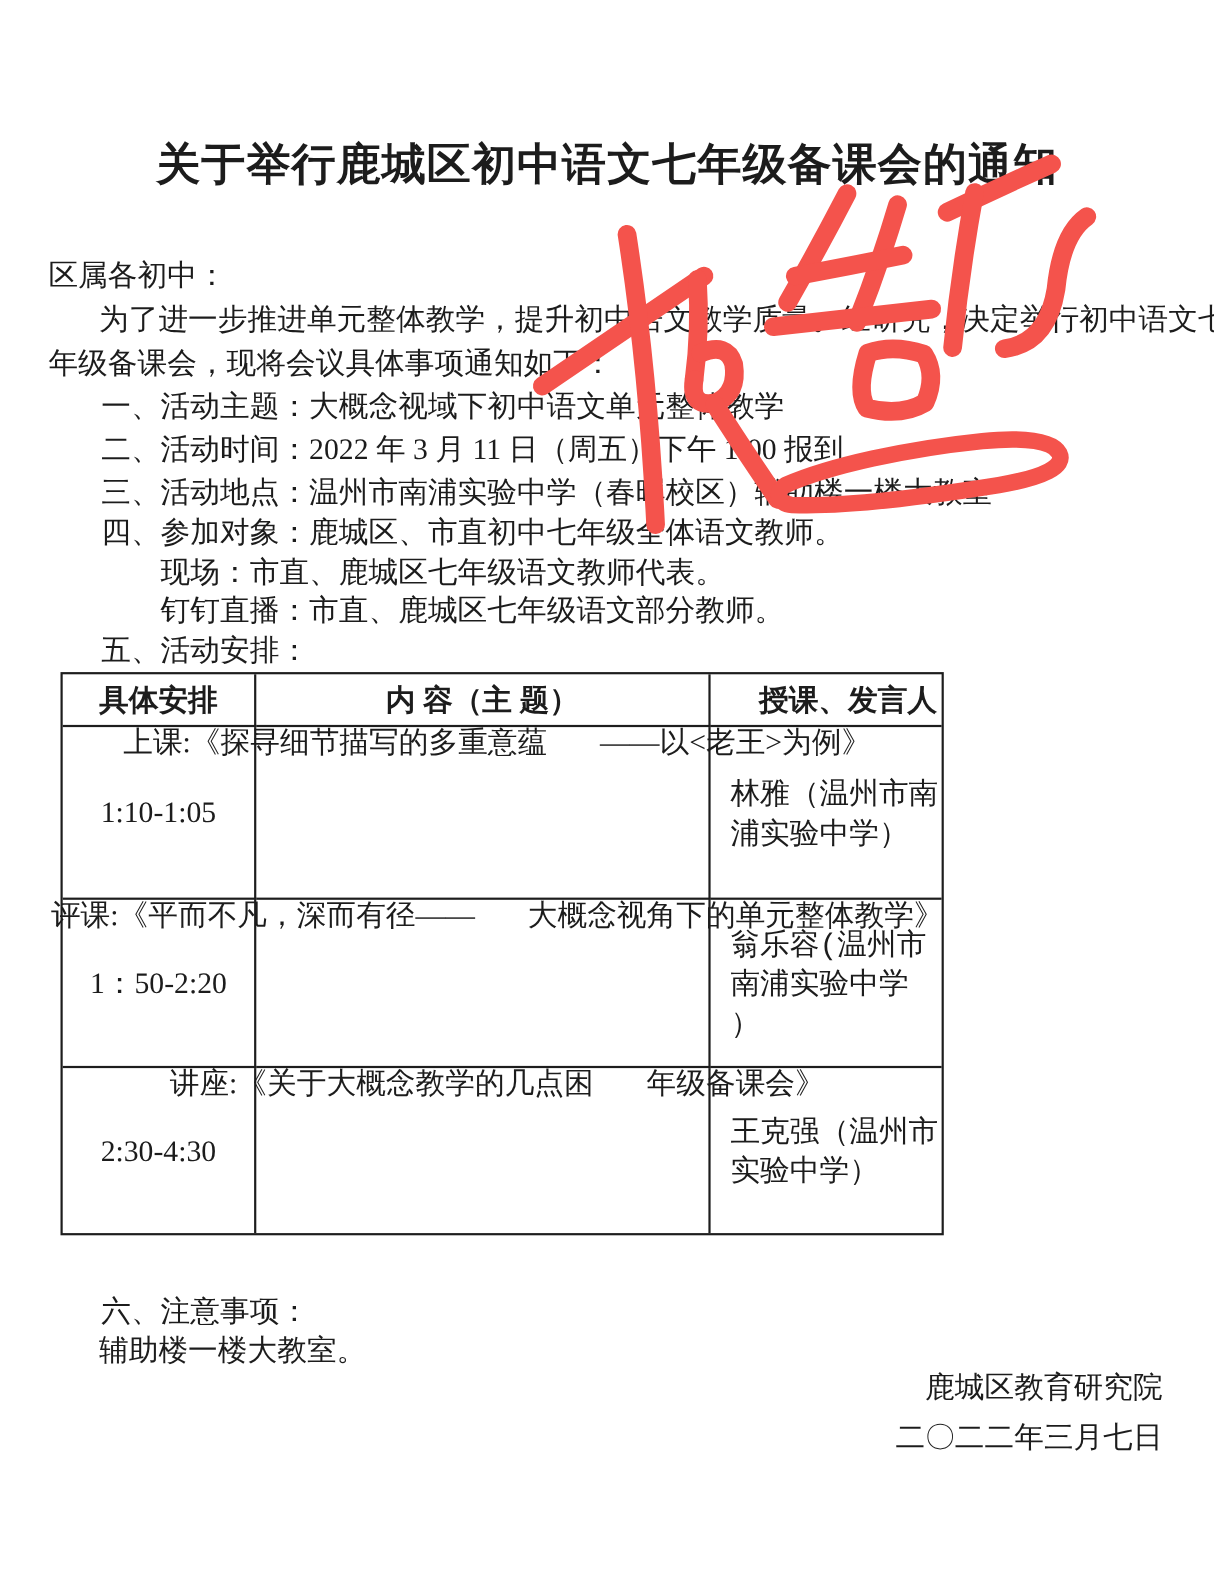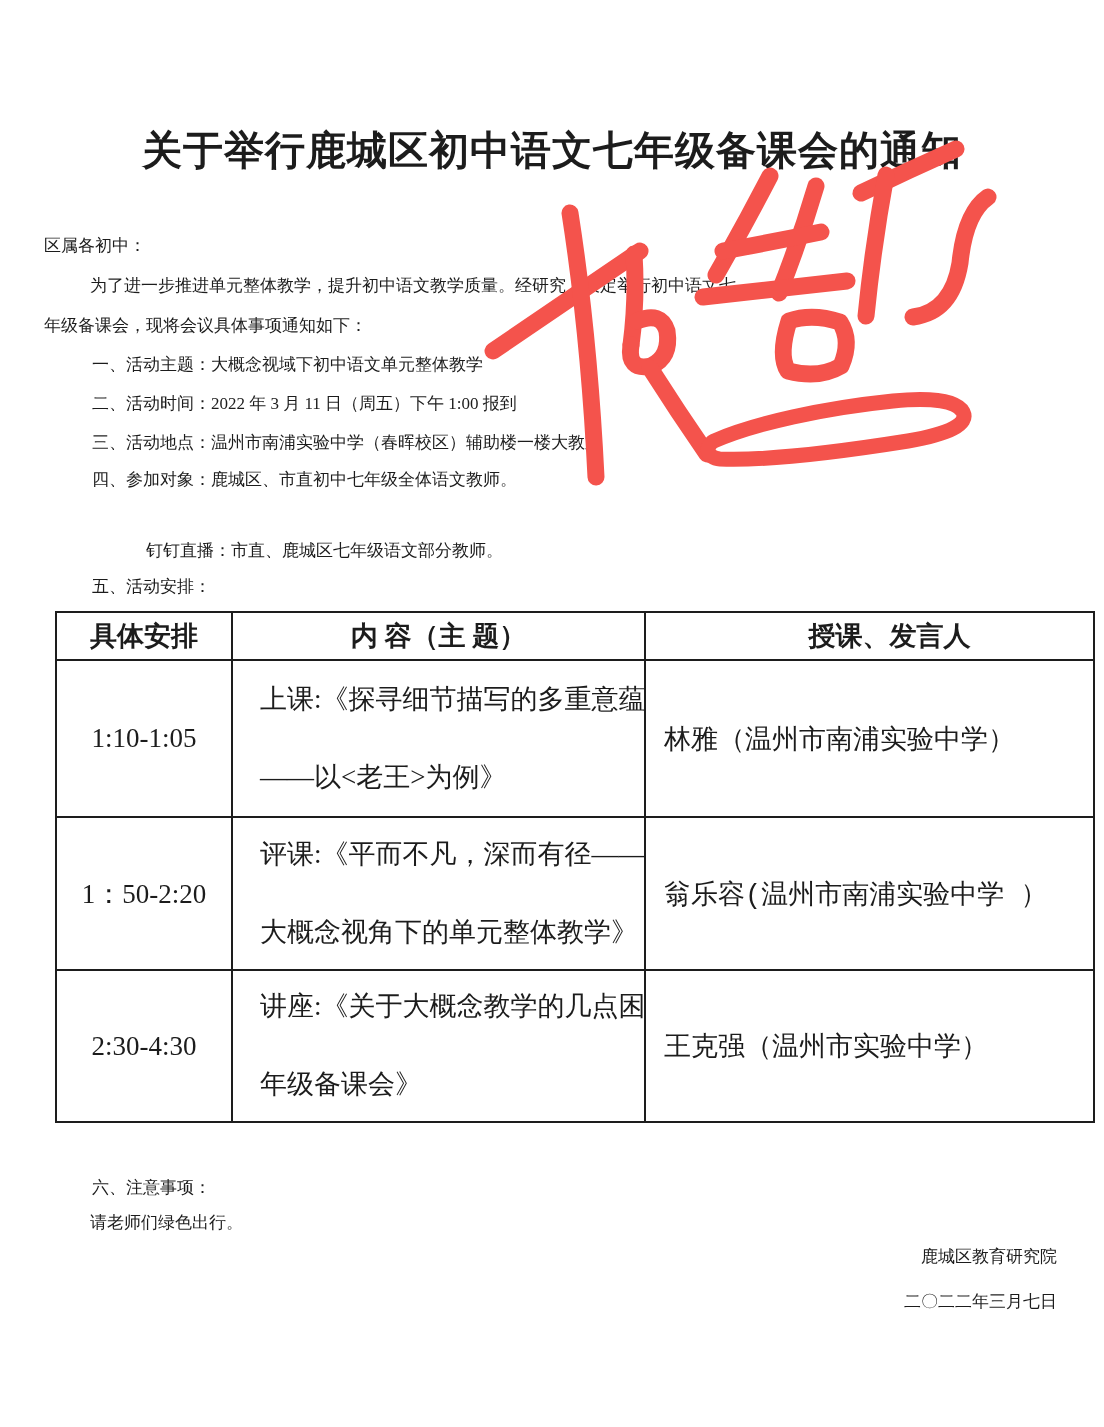"区属各初中：" .body-line { font-size: 17px -> 27px }
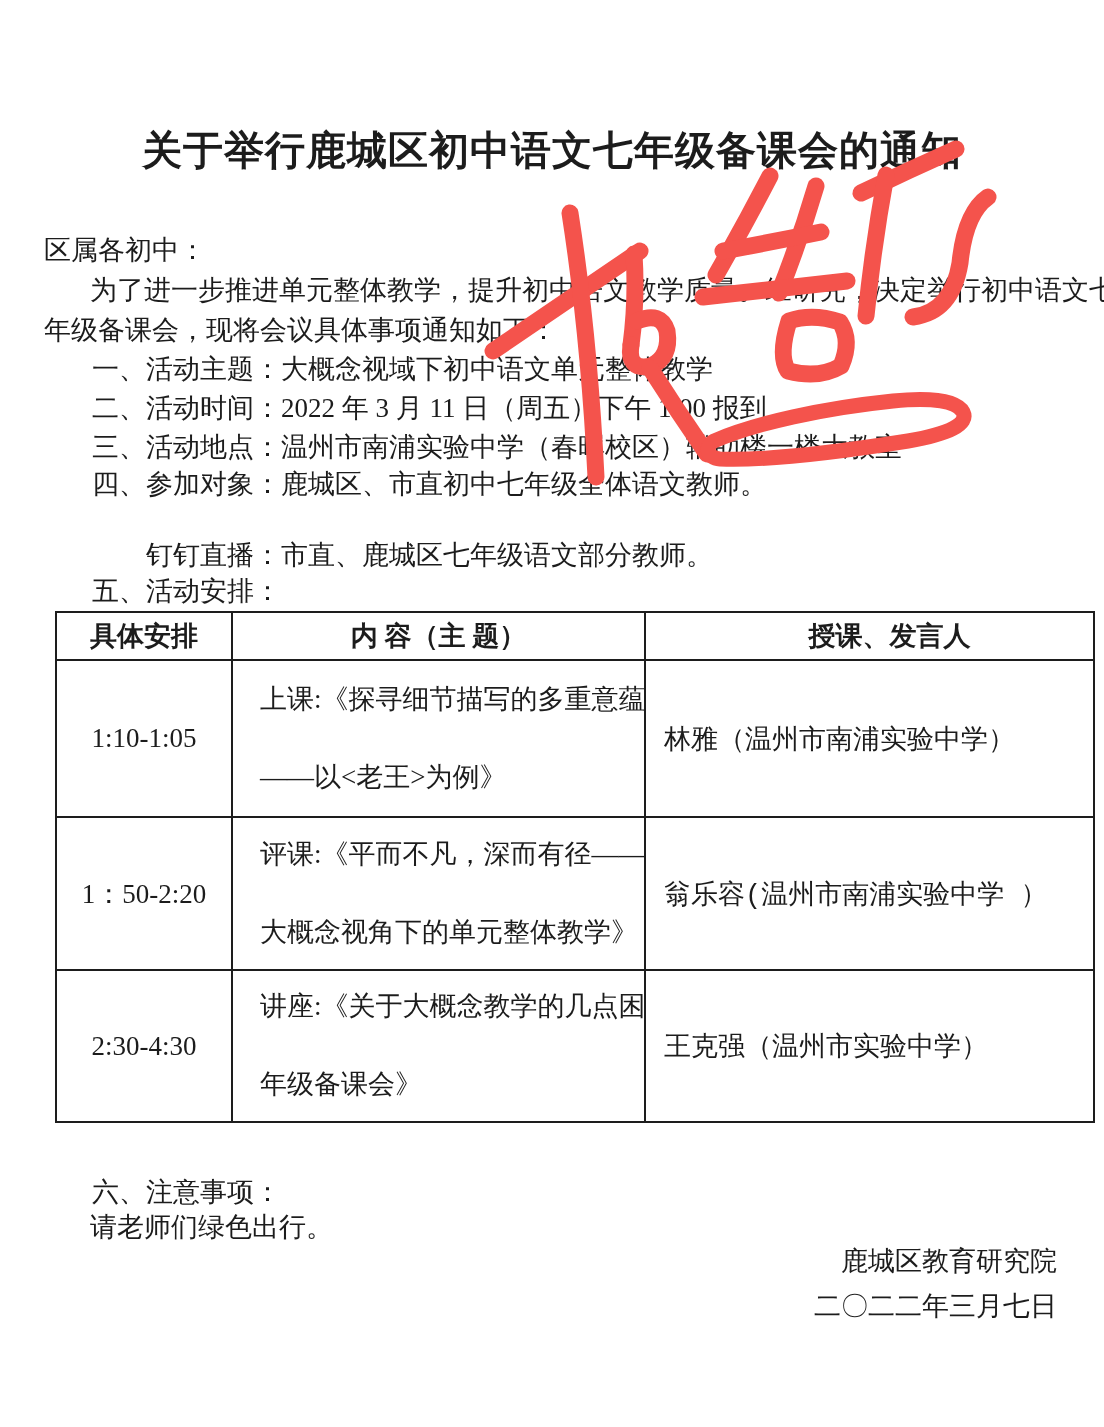"现场：市直、鹿城区七年级语文教师代表。" div.abs { html: none -> <div>现场：市直、鹿城区七年级语文教师代表。</div> }
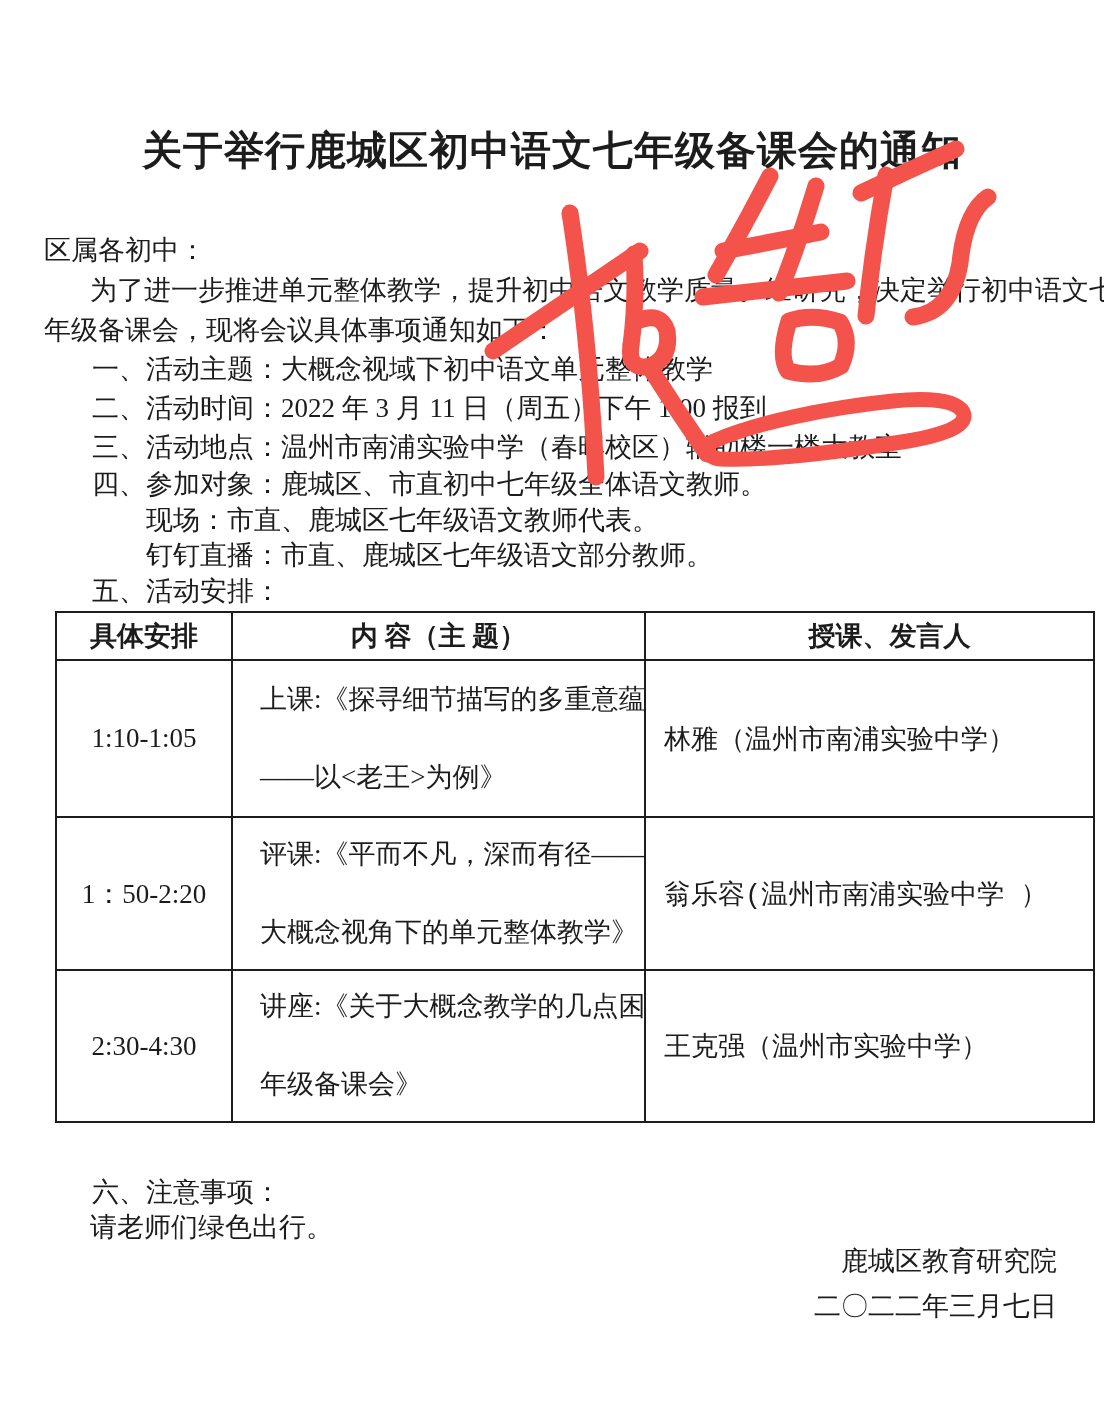"具体安排" .sched { width: 1040px -> 803px }
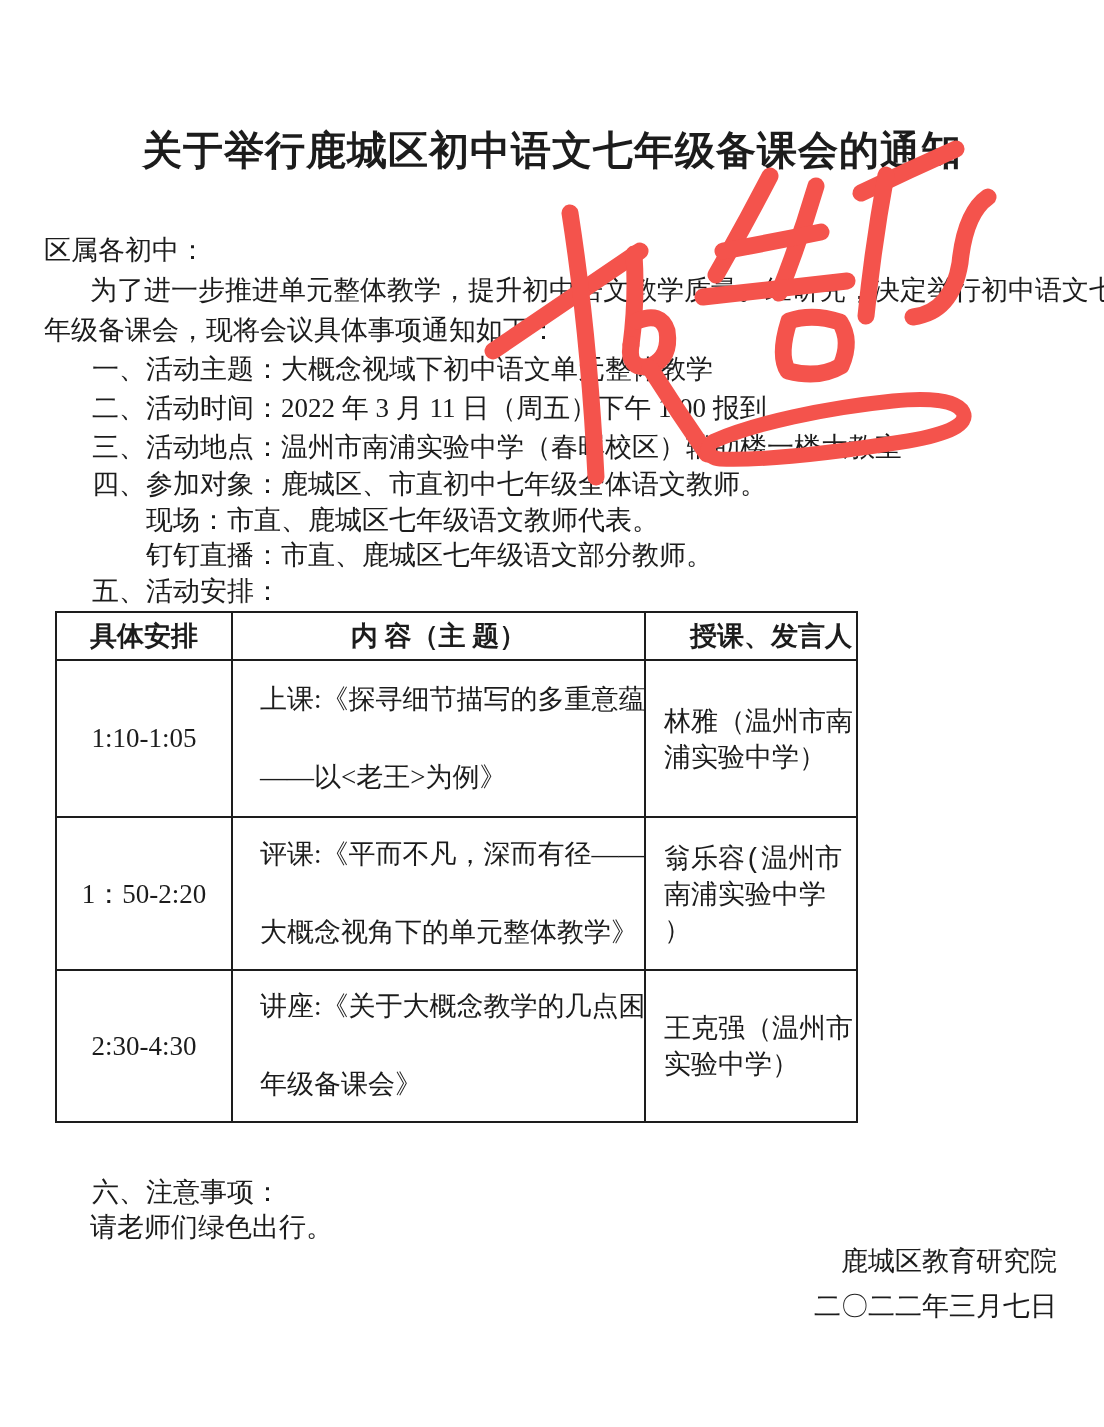"上课:《探寻细节描写的多重意蕴" .cell.content { flex-direction: column -> row }
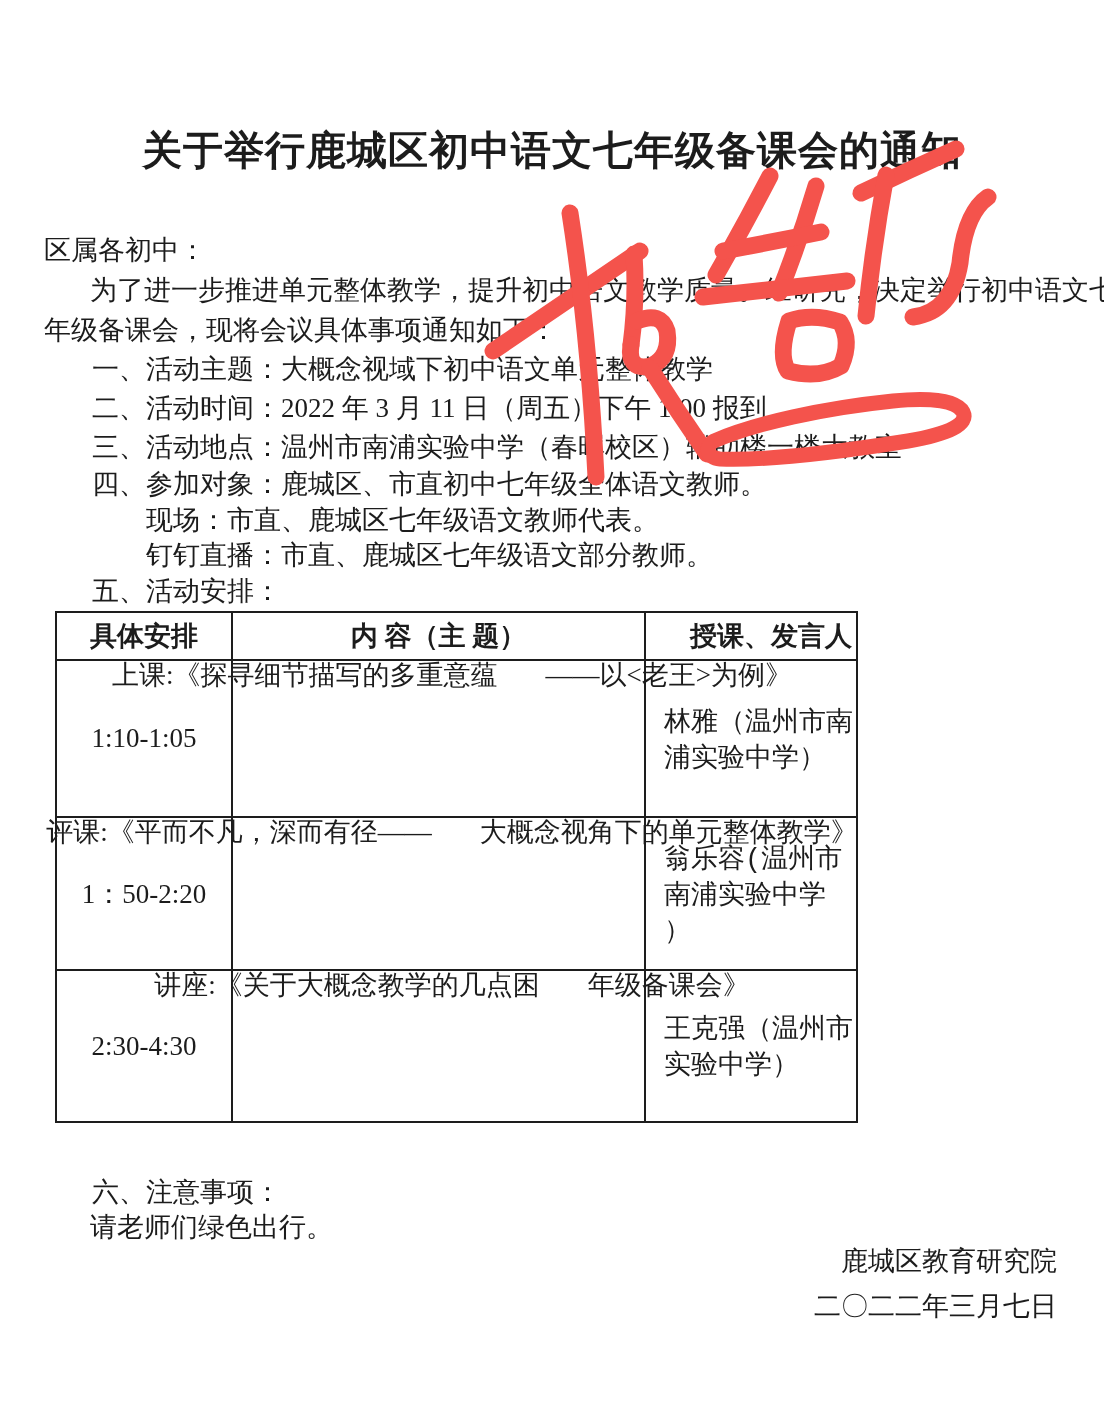"请老师们绿色出行。" div.abs { text: 请老师们绿色出行 -> 辅助楼一楼大教室 }
